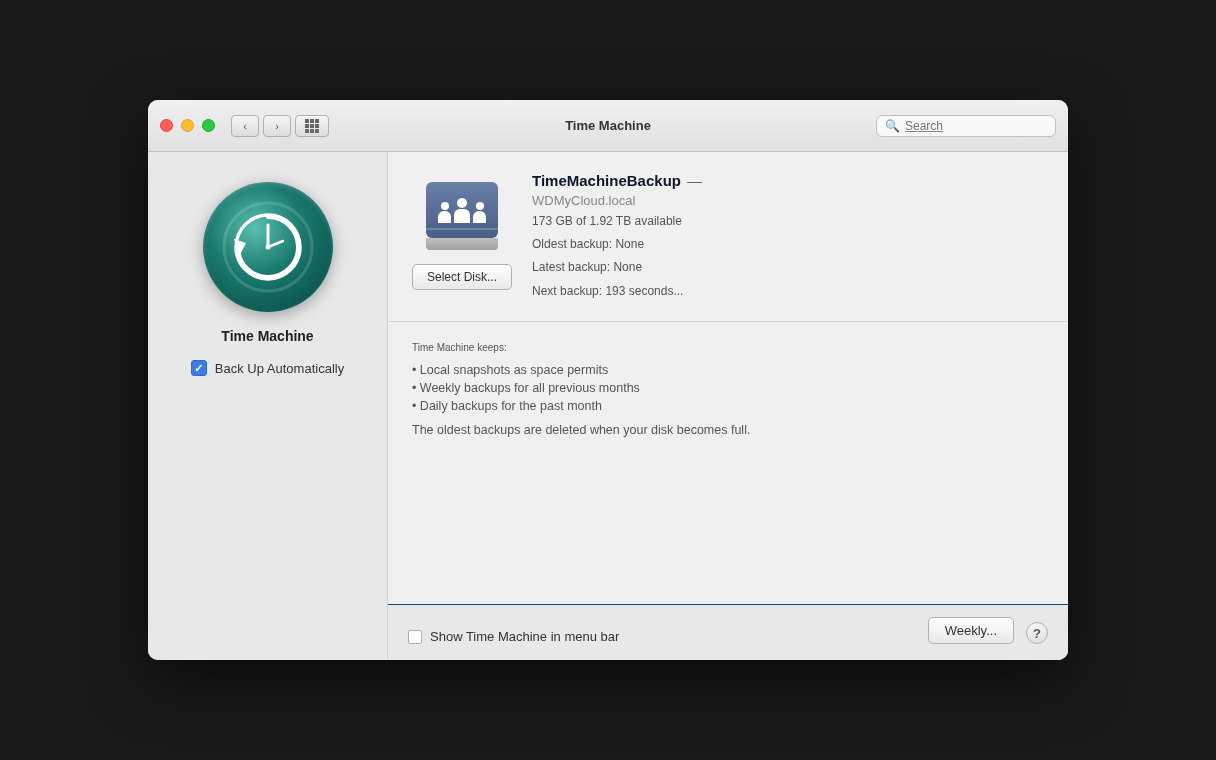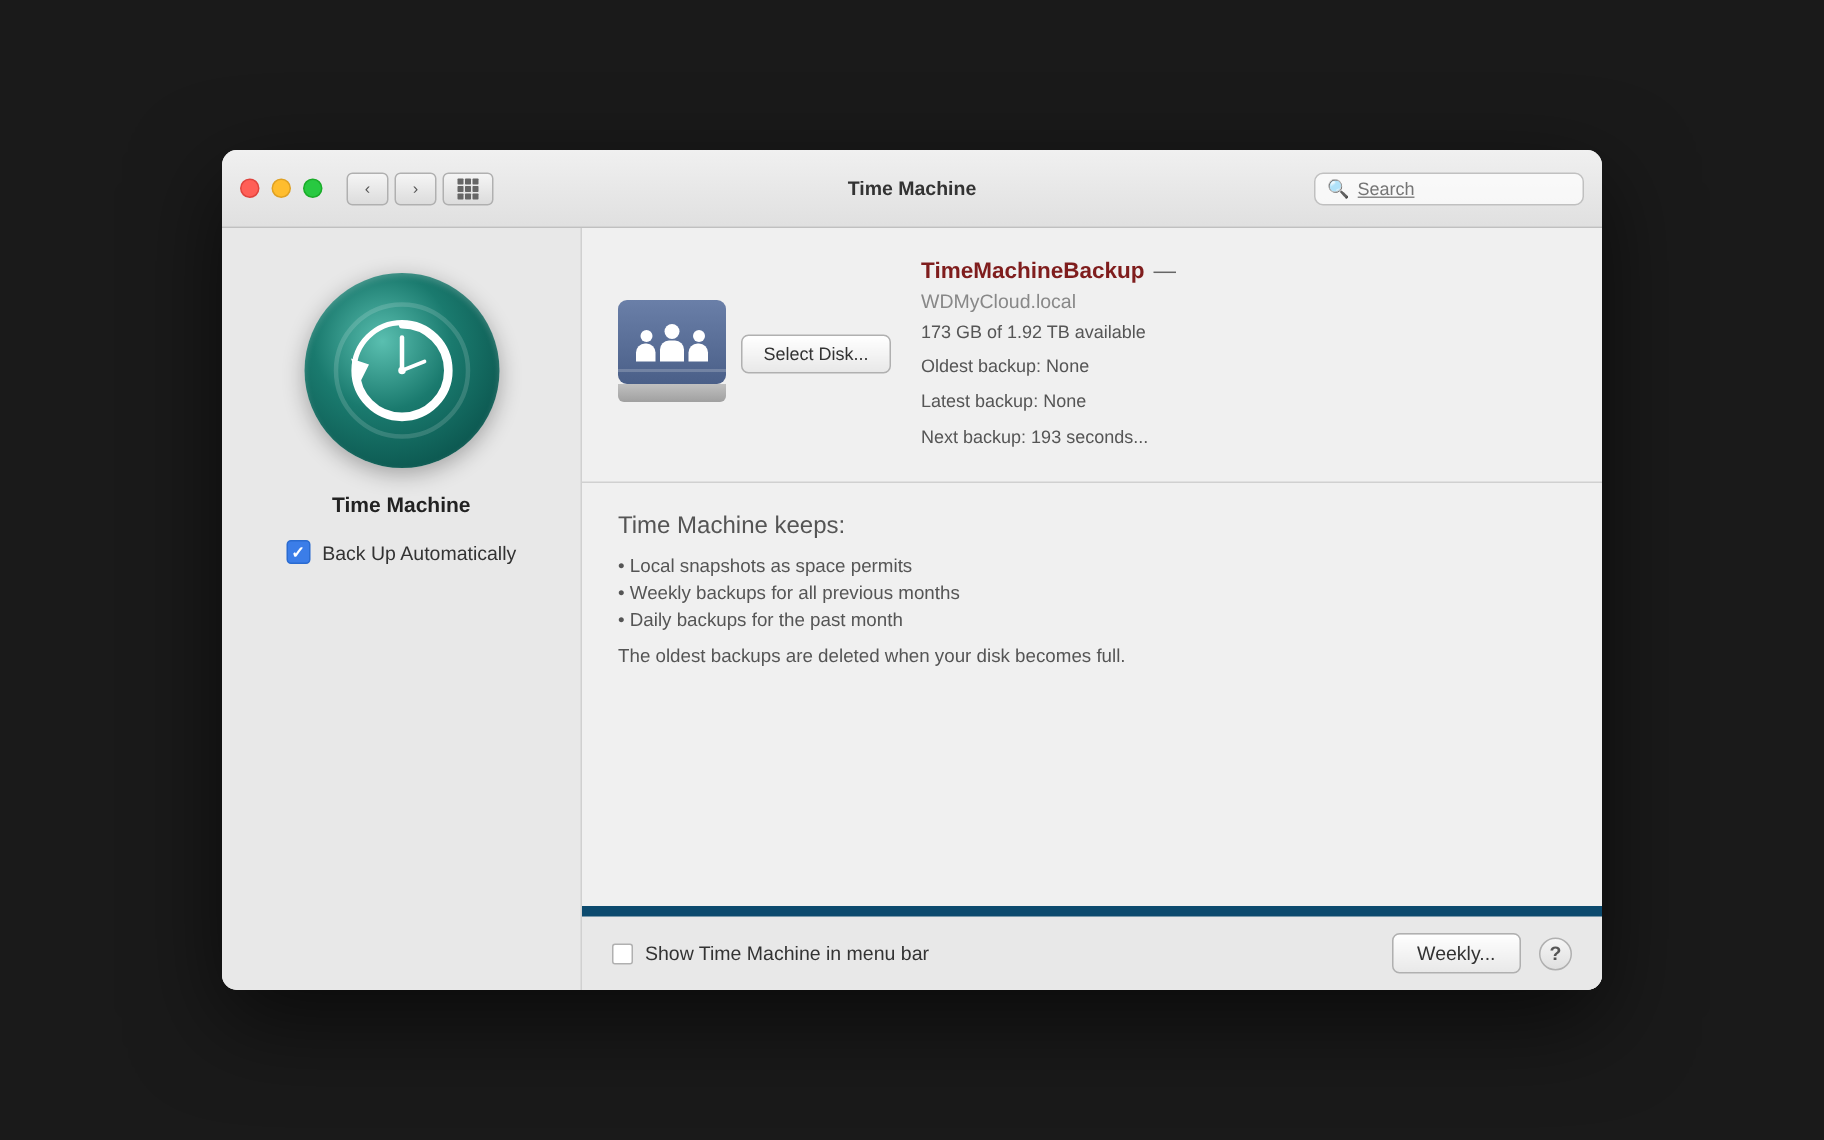"TimeMachineBackup" .disk-name { color: #7f1d1d -> #0f172a }
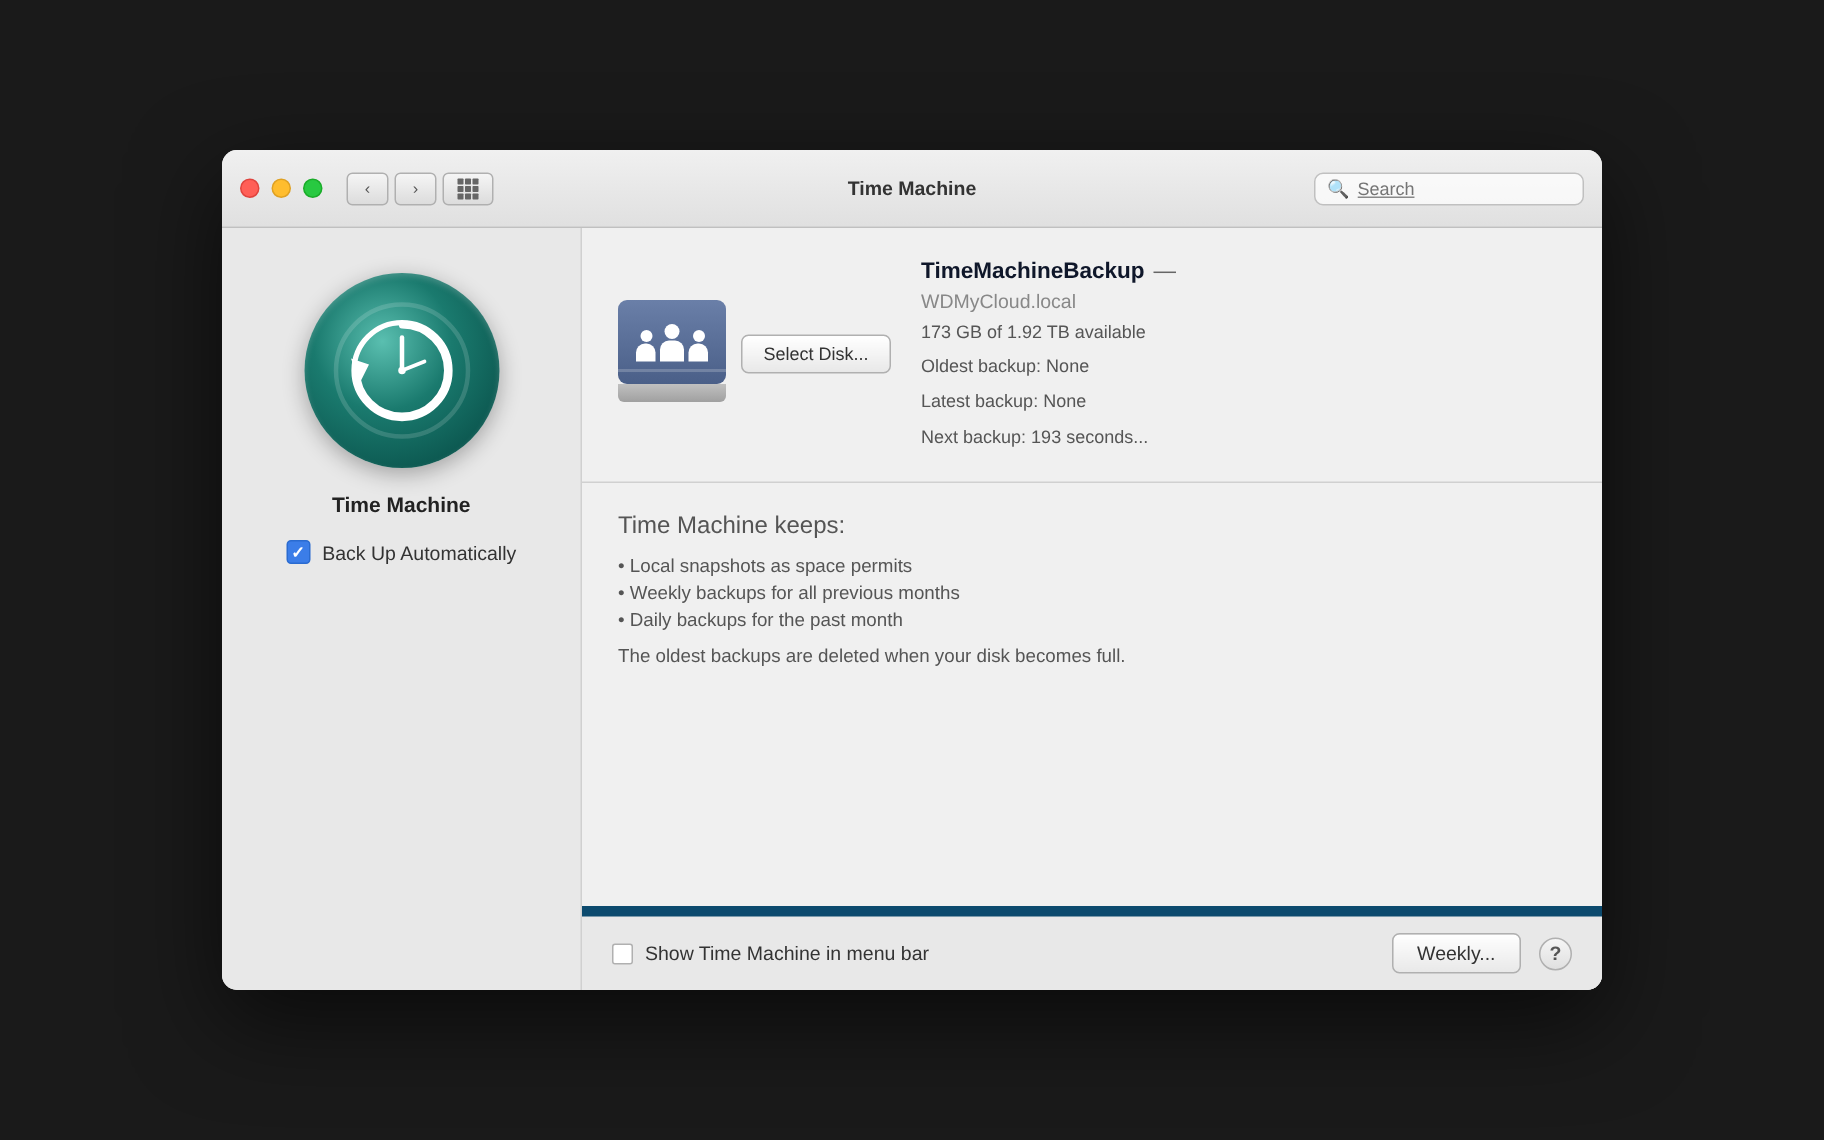"Select Disk..." .disk-left { flex-direction: row -> column }
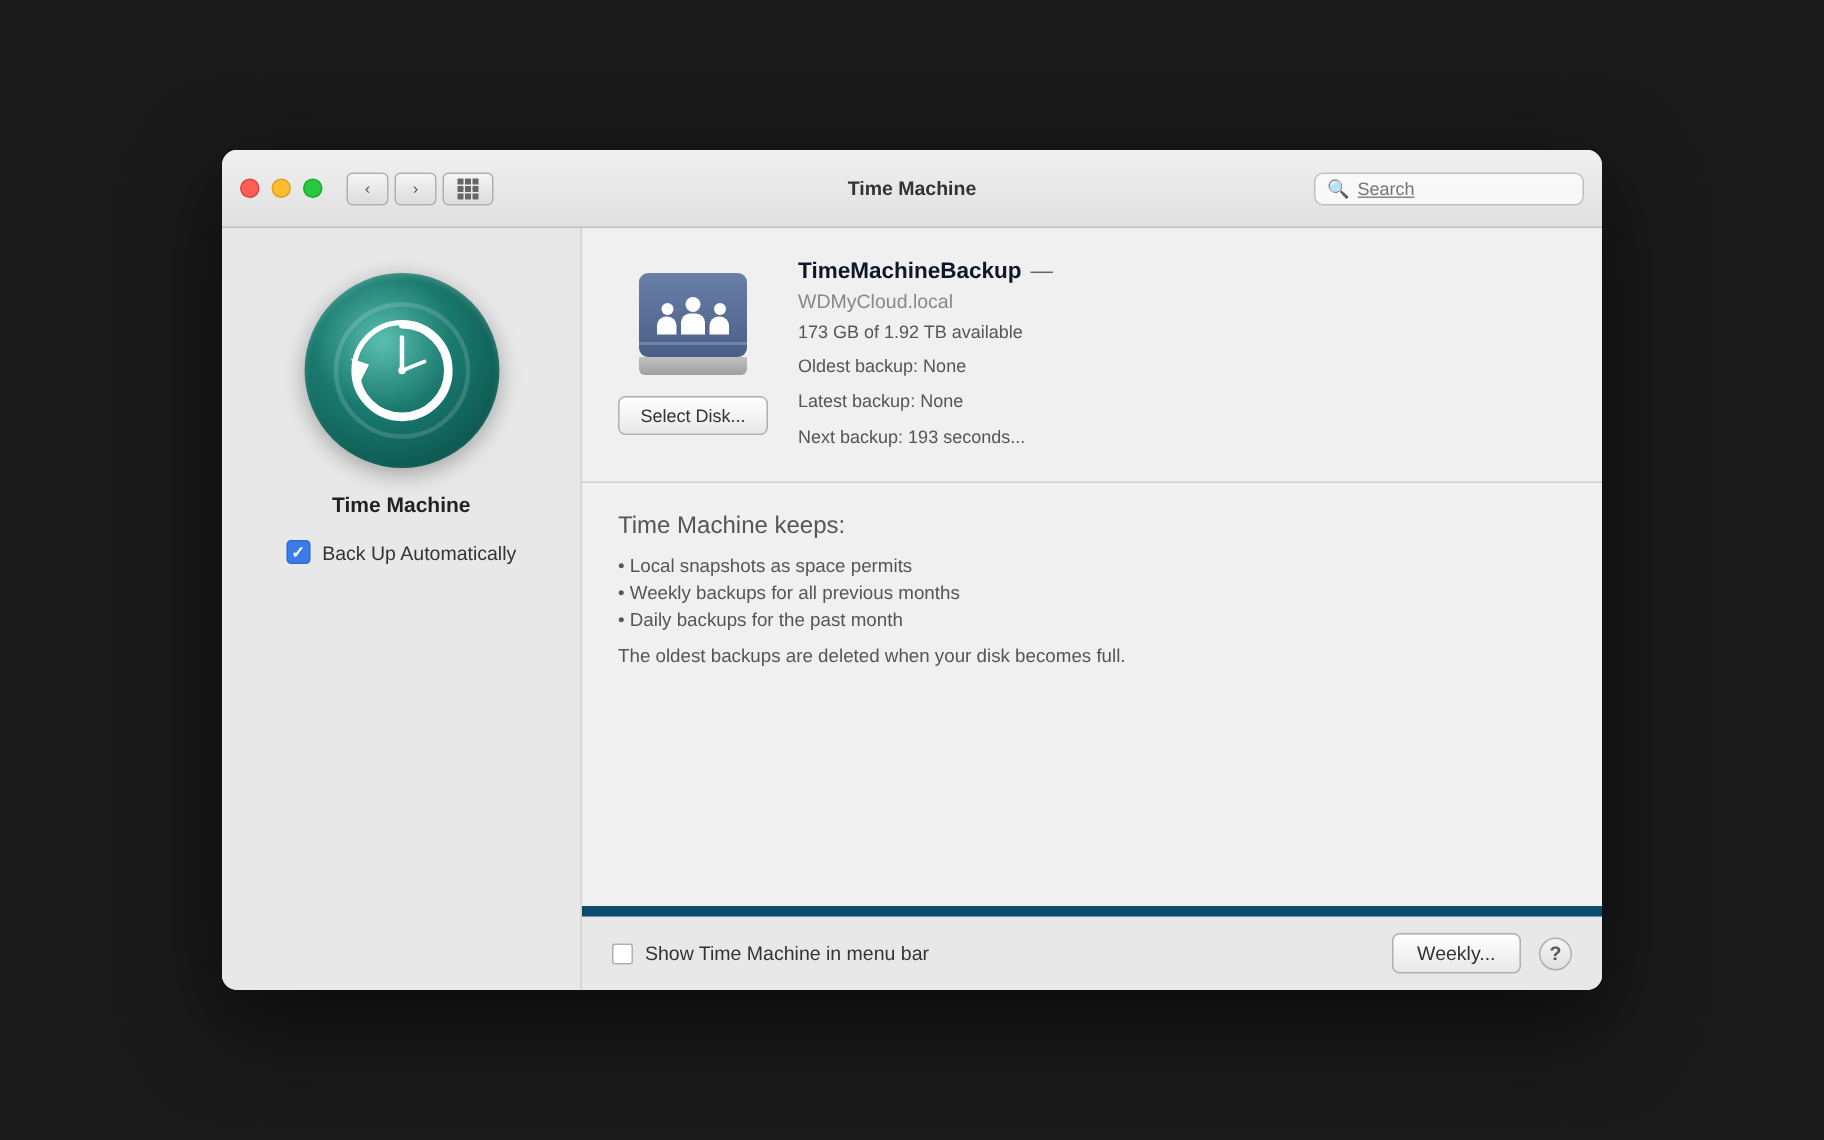"Time Machine keeps:" .tm-keeps-title { font-size: 16px -> 10px }
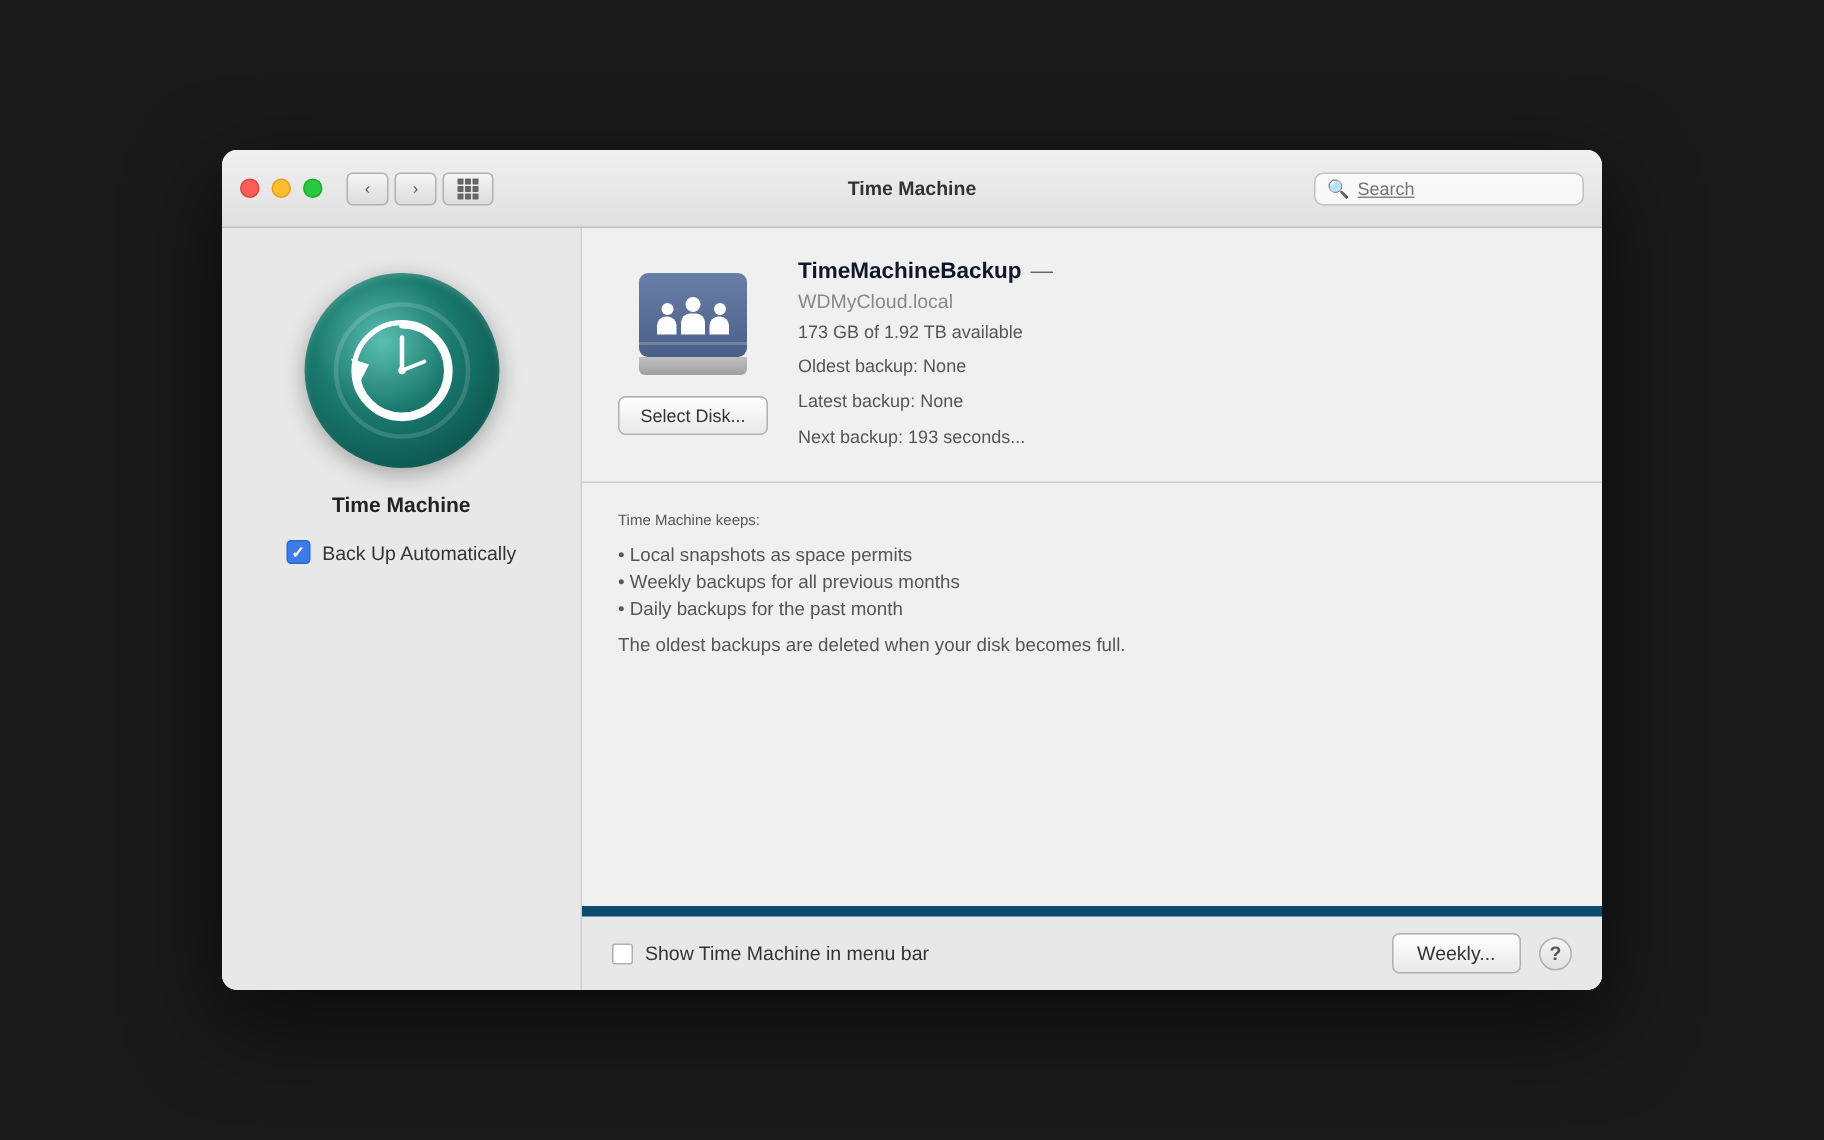"Show Time Machine in menu" .bottom-bar { align-items: center -> flex-end; border-top: 7px solid #0c4a6e -> 1px solid #0c4a6e; padding: 0 20px -> 16px 20px }
